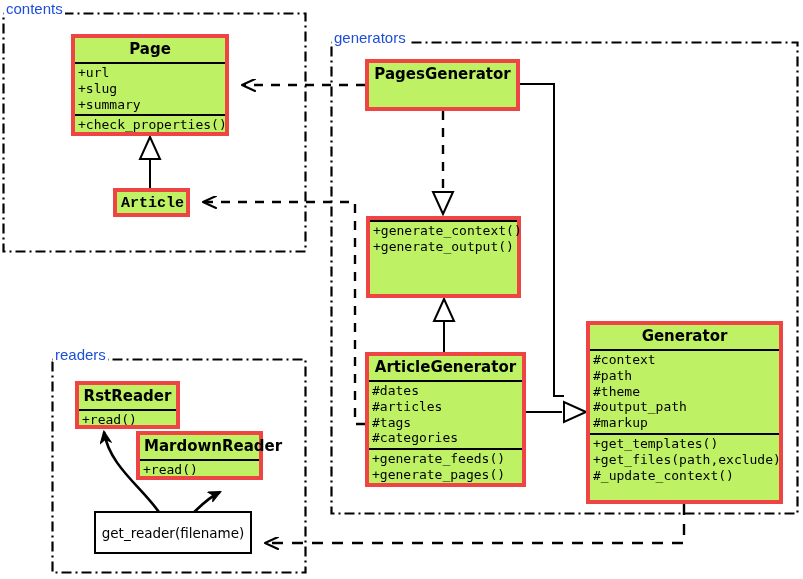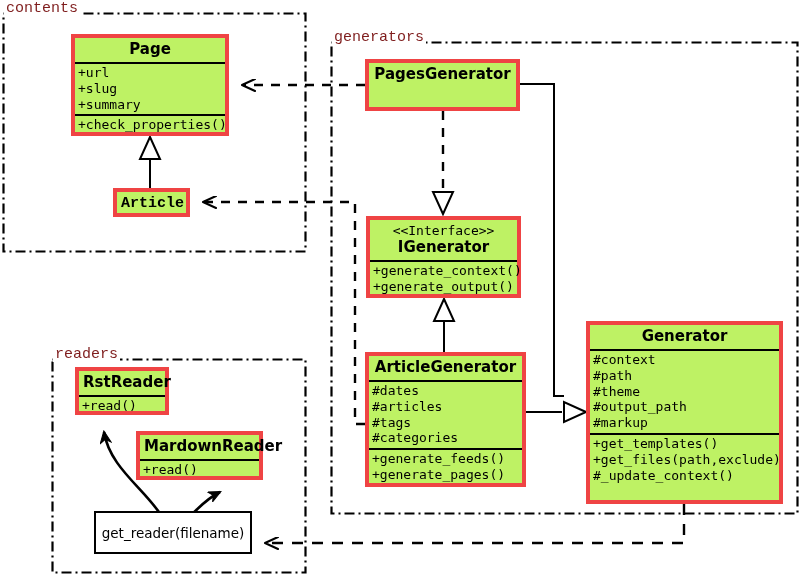"contents" .pkg-label { color: #7f1d1d -> #1d4ed8; font-family: Liberation Mono, monospace -> Liberation Sans, sans-serif }
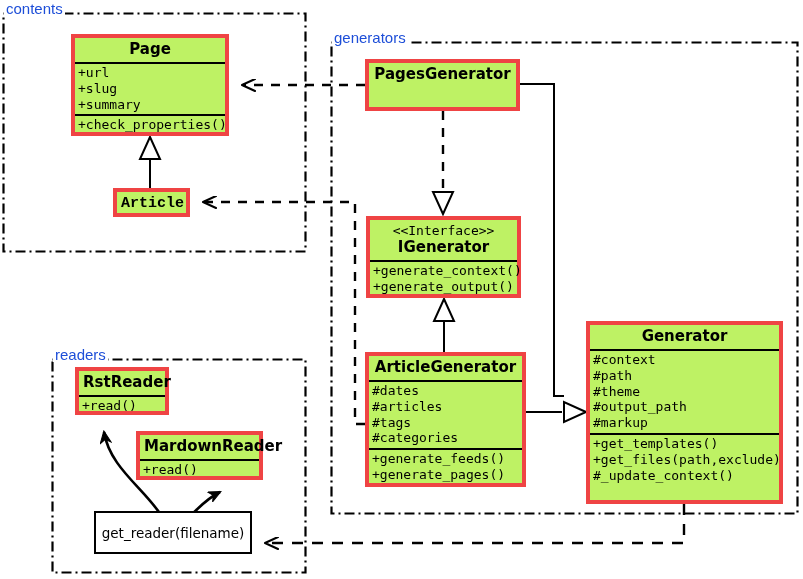"<<Interface>>" div.cls-name { html: <div> <span>&lt;&lt;Interface&gt;&gt;</span> <span>IGenerator</span> </div> -> none }
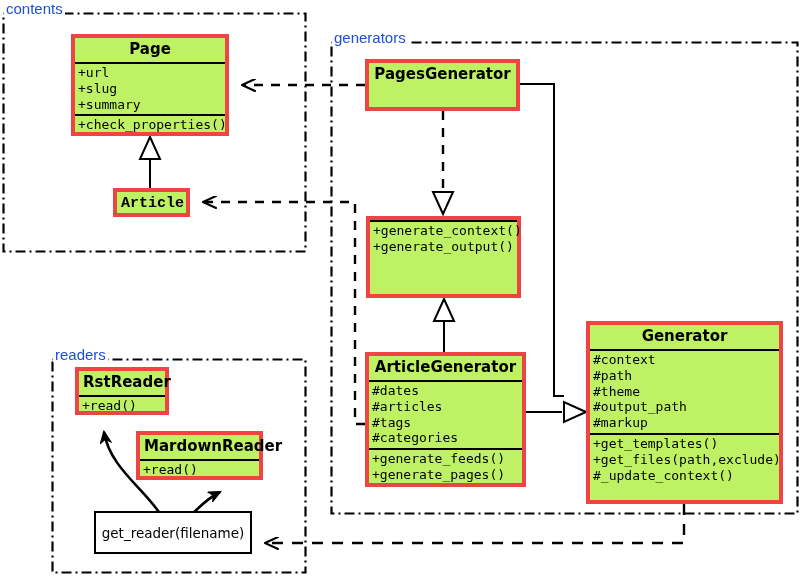"RstReader" div.cls { top: 367px -> 381px; width: 94px -> 105px }
